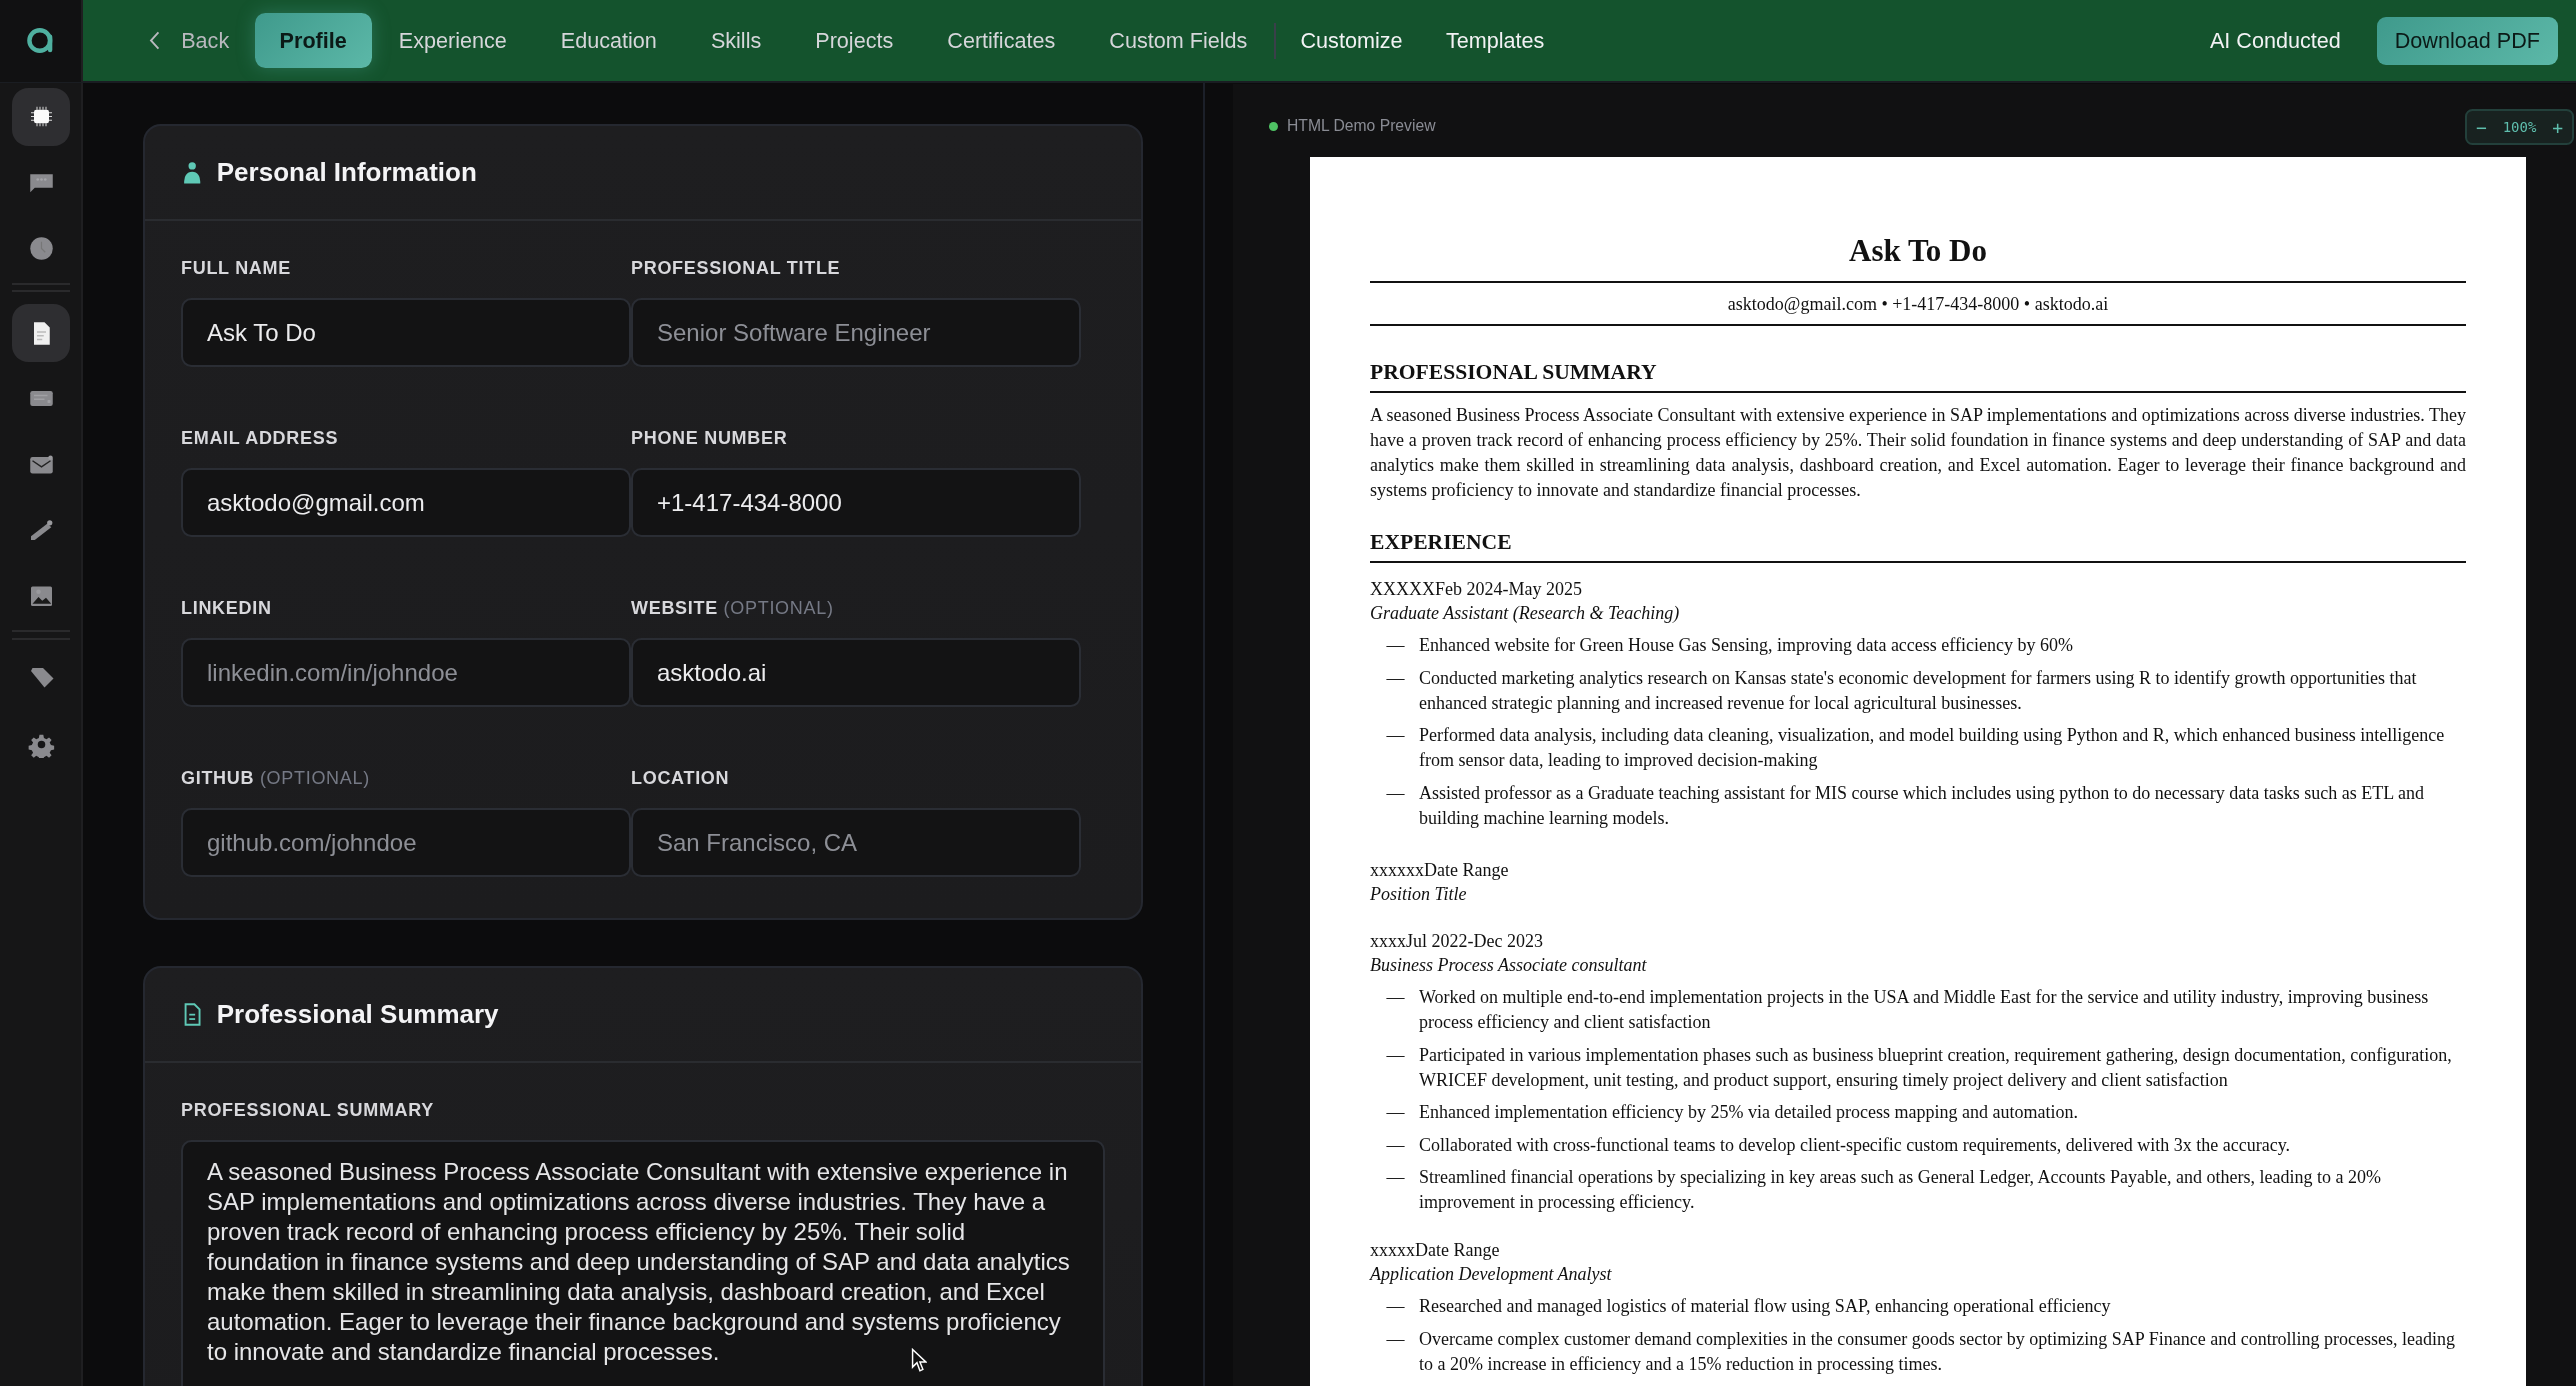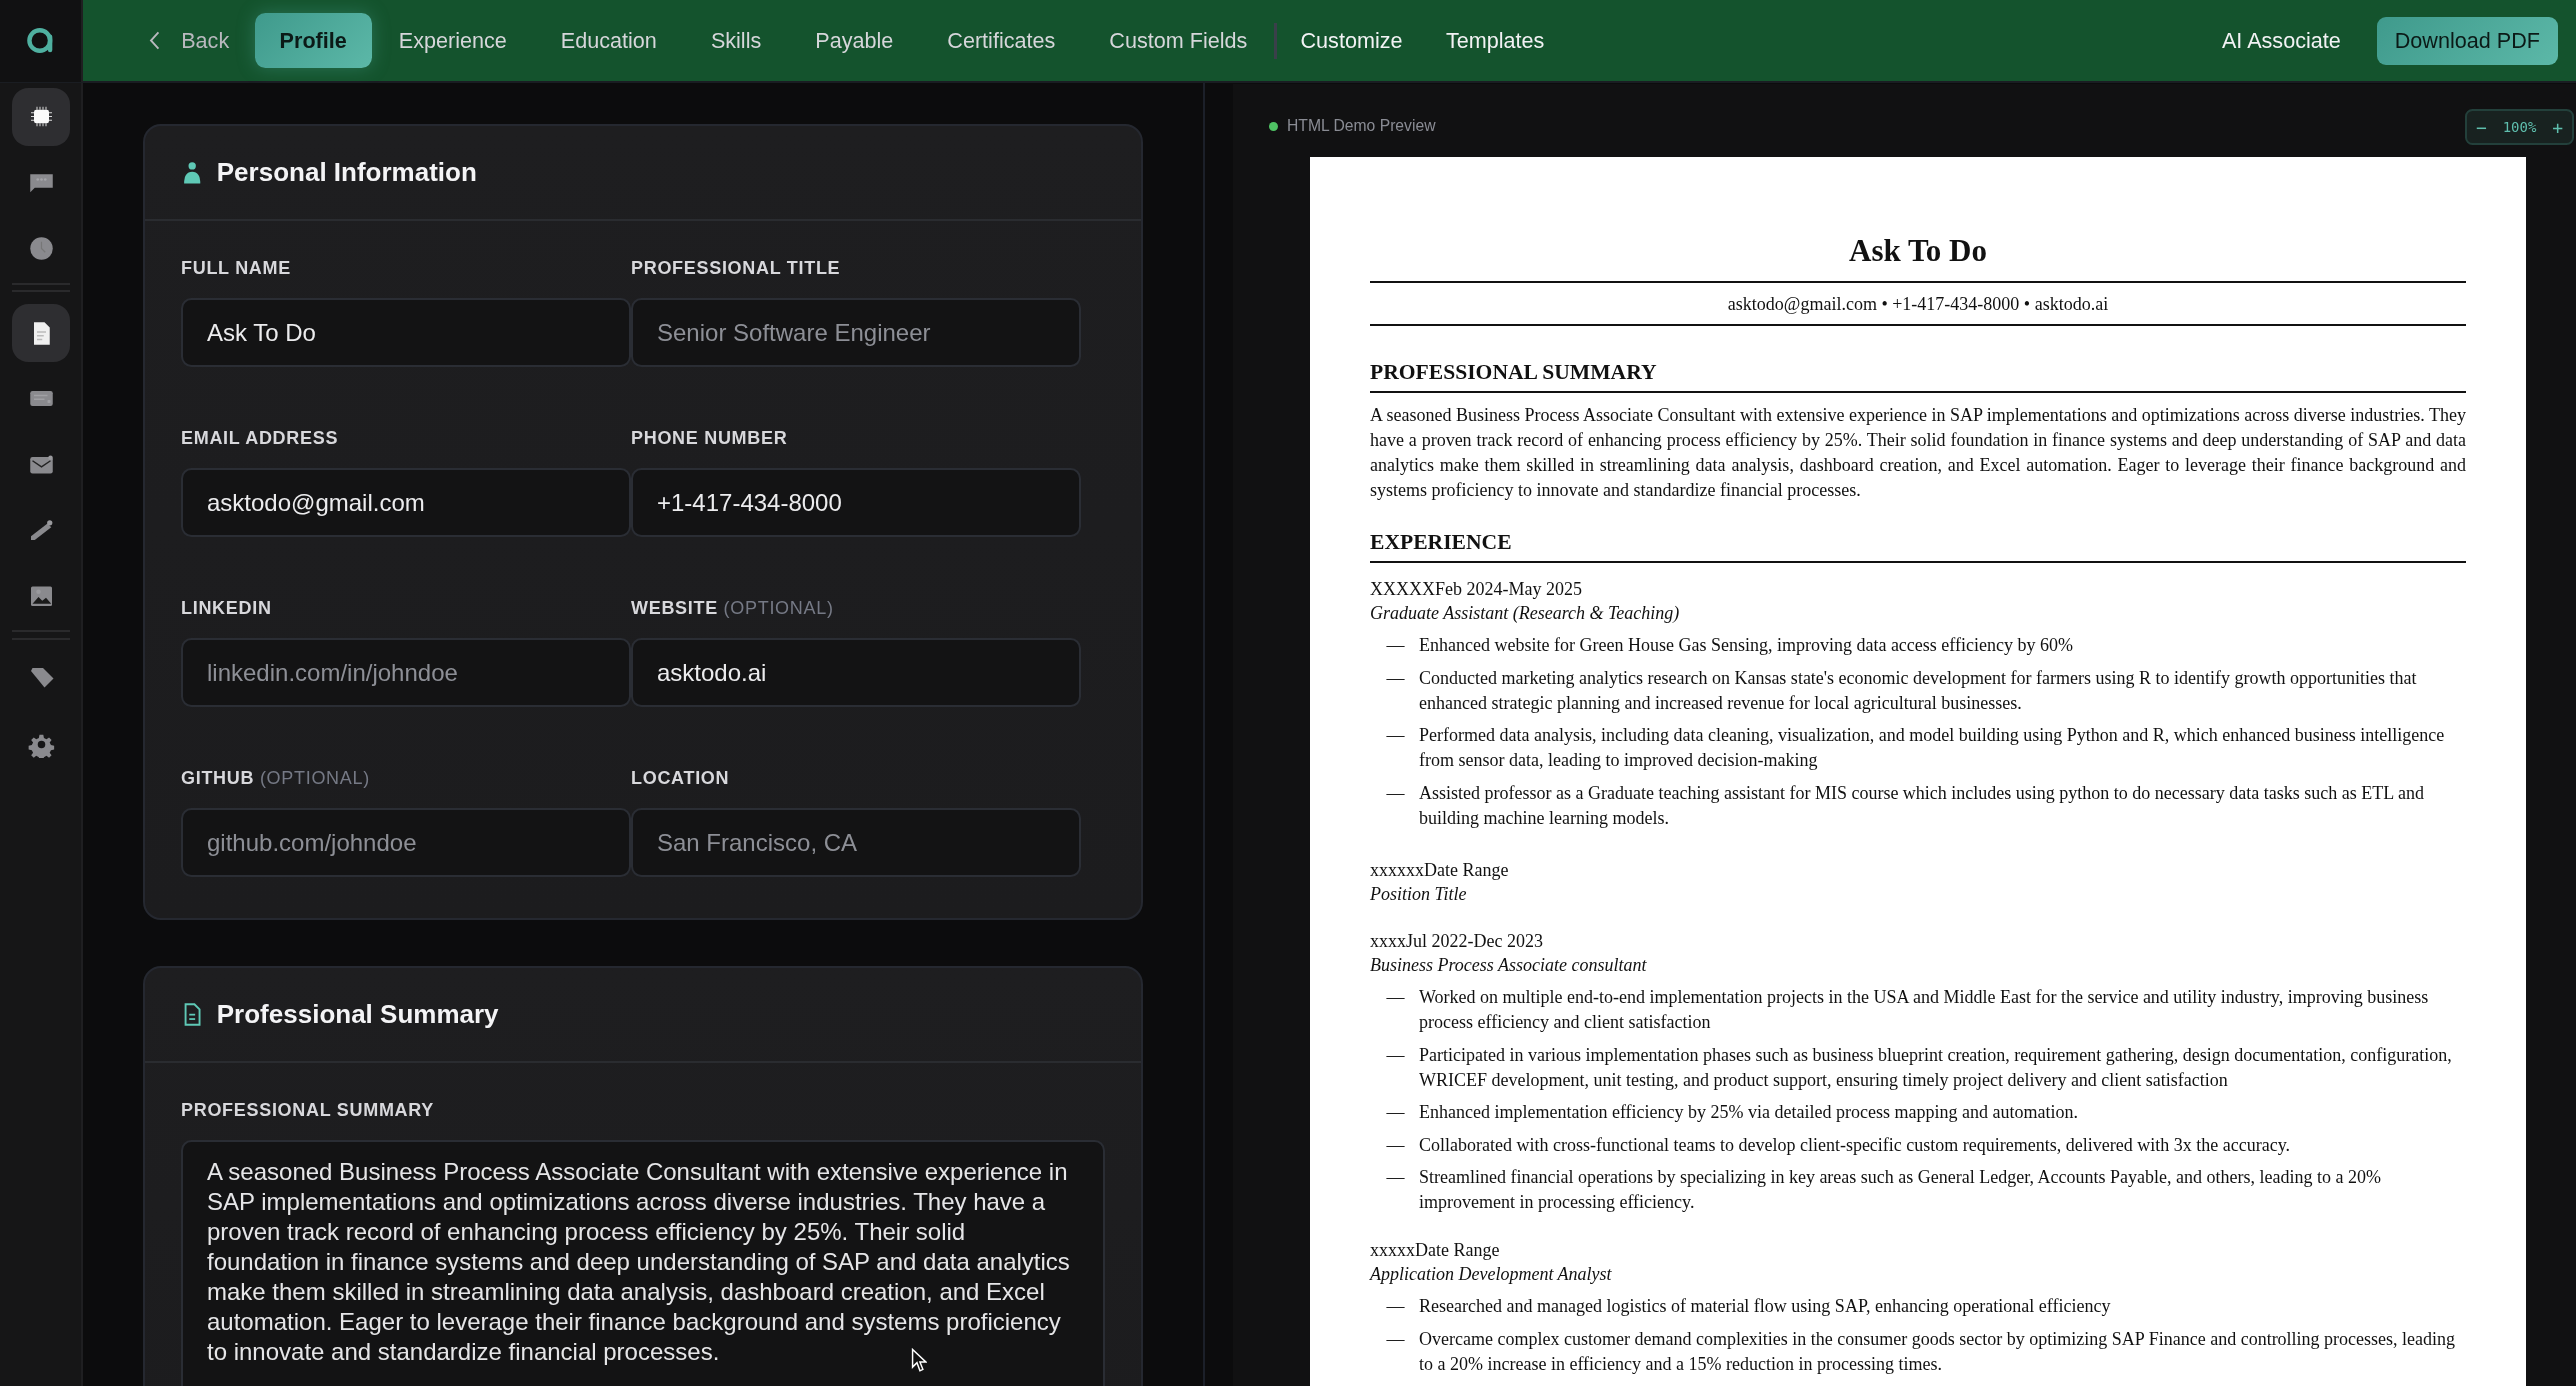"Payable" div.tab { text: Payable -> Projects }
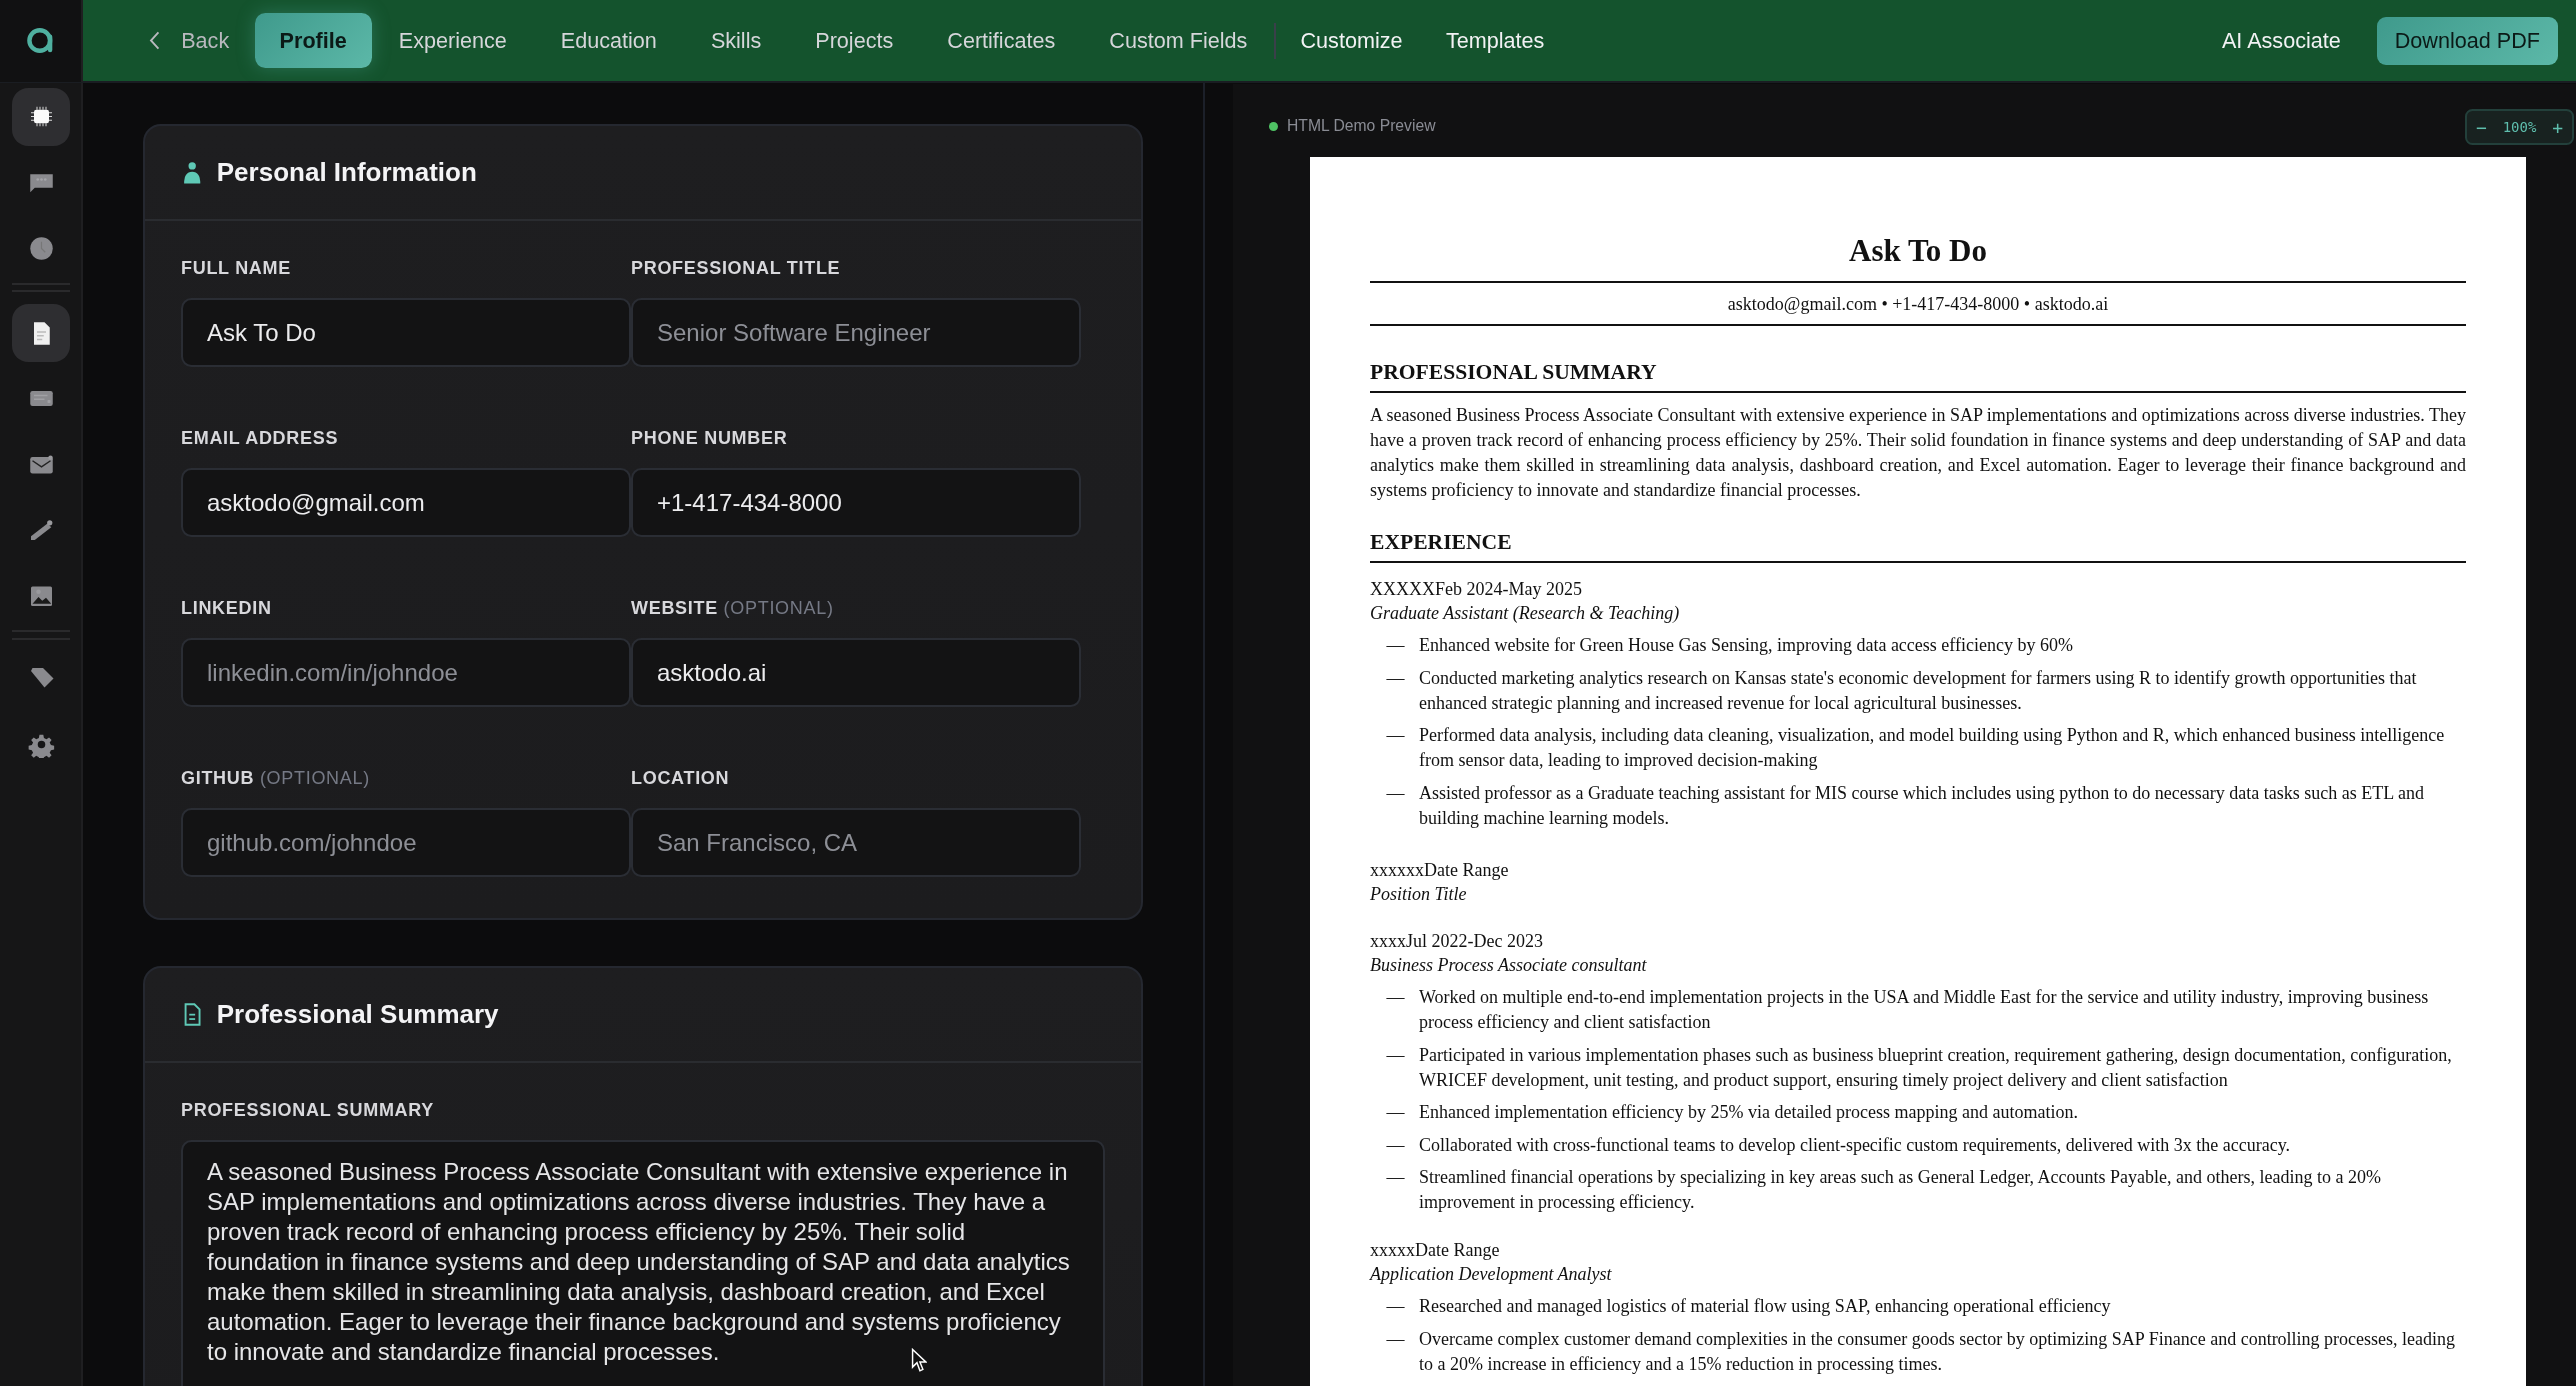"AI Associate" div.ai-btn { text: Associate -> Conducted }
